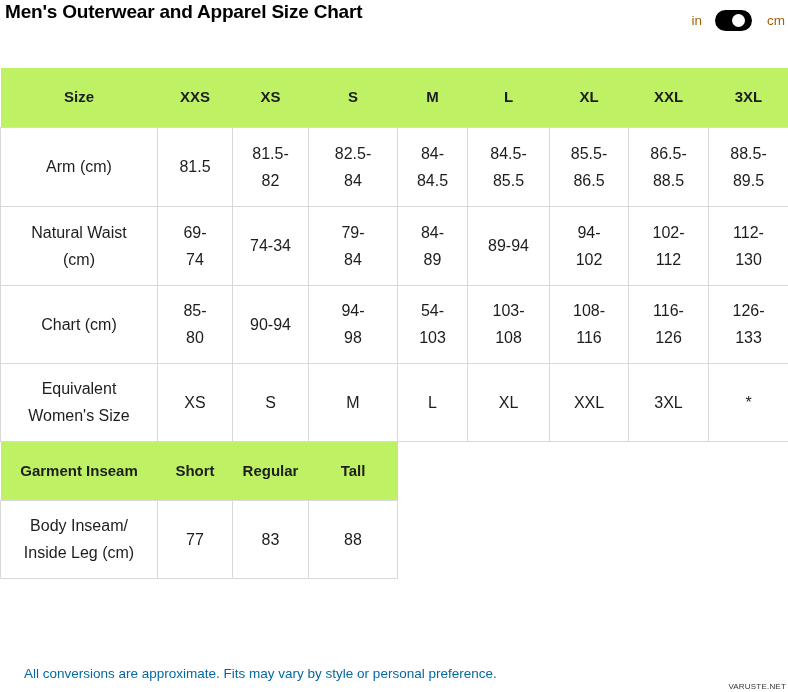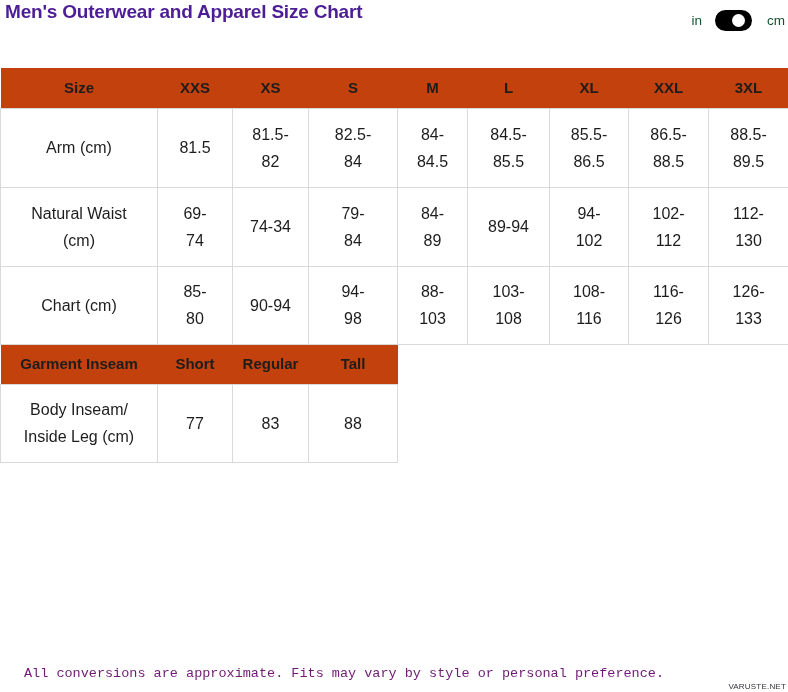"Men's Outerwear and Apparel Size" .page-title { color: #4c1d95 -> #000000 }
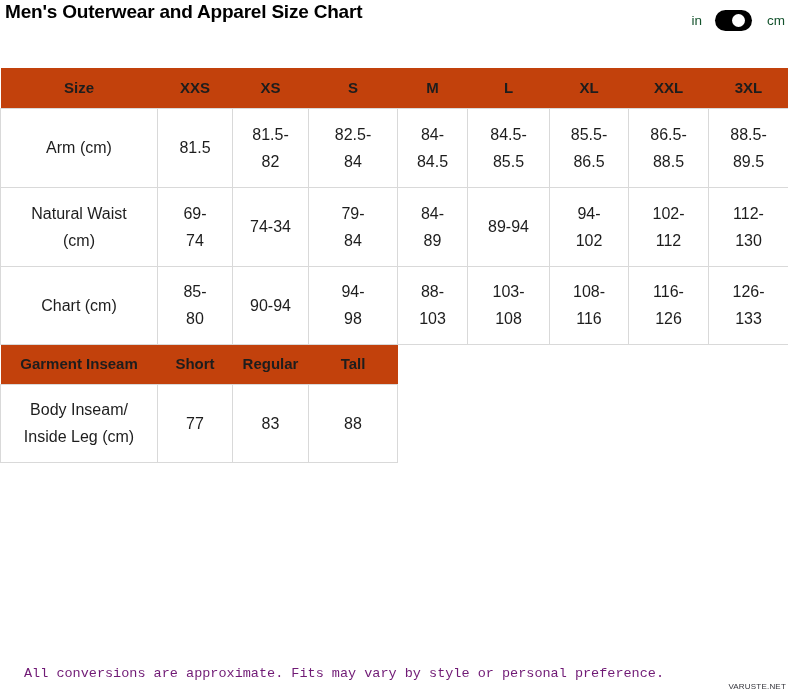"in" .toggle-label { color: #14532d -> #a16207 }
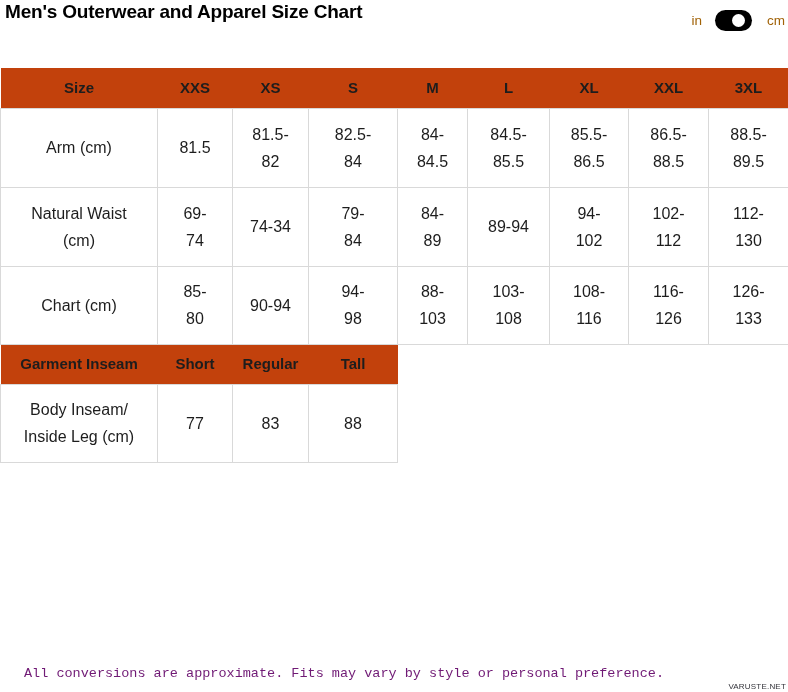"Size" .size-chart th.hdr { background: #c2410c -> #bef264; height: 40px -> 59px }
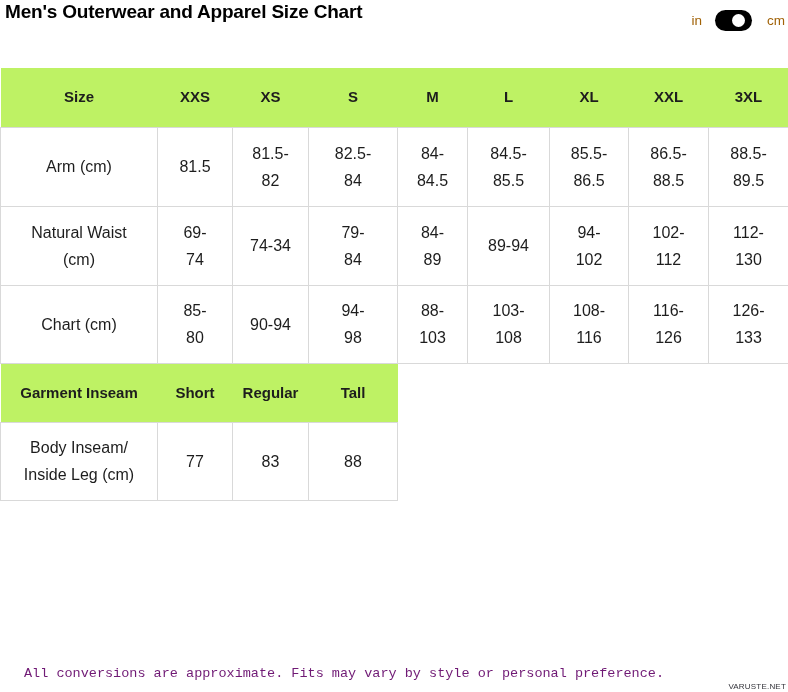"88-" td { text: 88- -> 54- }
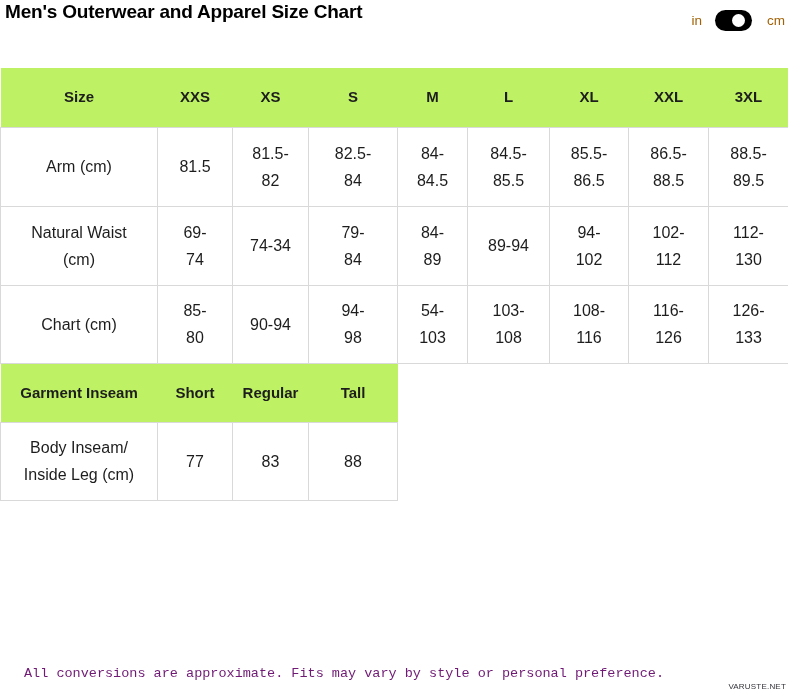"Equivalent" tr.short-row { html: none -> <tr> <td>Equivalent Women's Size</td> <td>XS</td> <td>S</td> <td>M</td> <td>L</td> <td>XL</td> <td>XXL</td> <td>3XL</td> <td>*</td> </tr> }
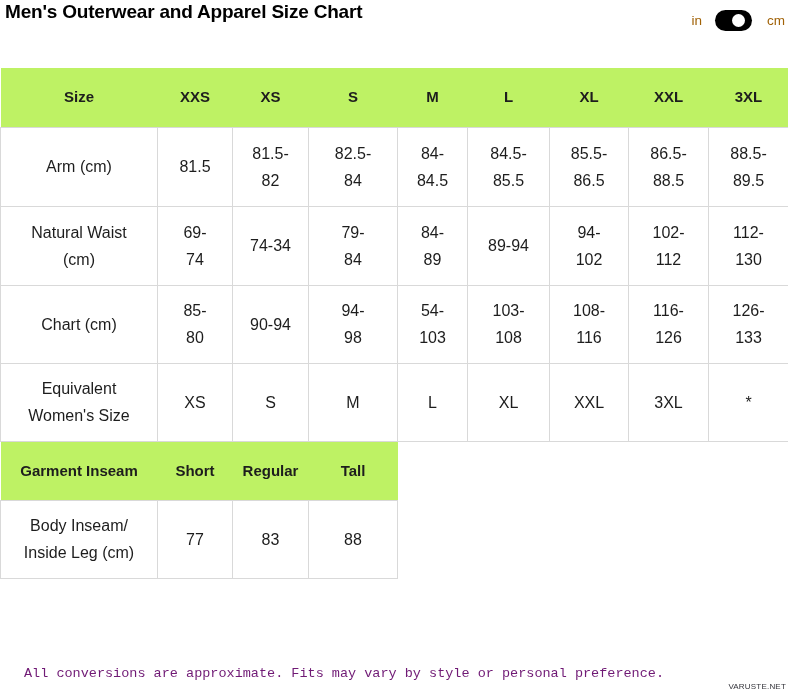"All conversions are approximate. Fits" .footer-note { color: #701a75 -> #0369a1; font-family: Liberation Mono, monospace -> none }
